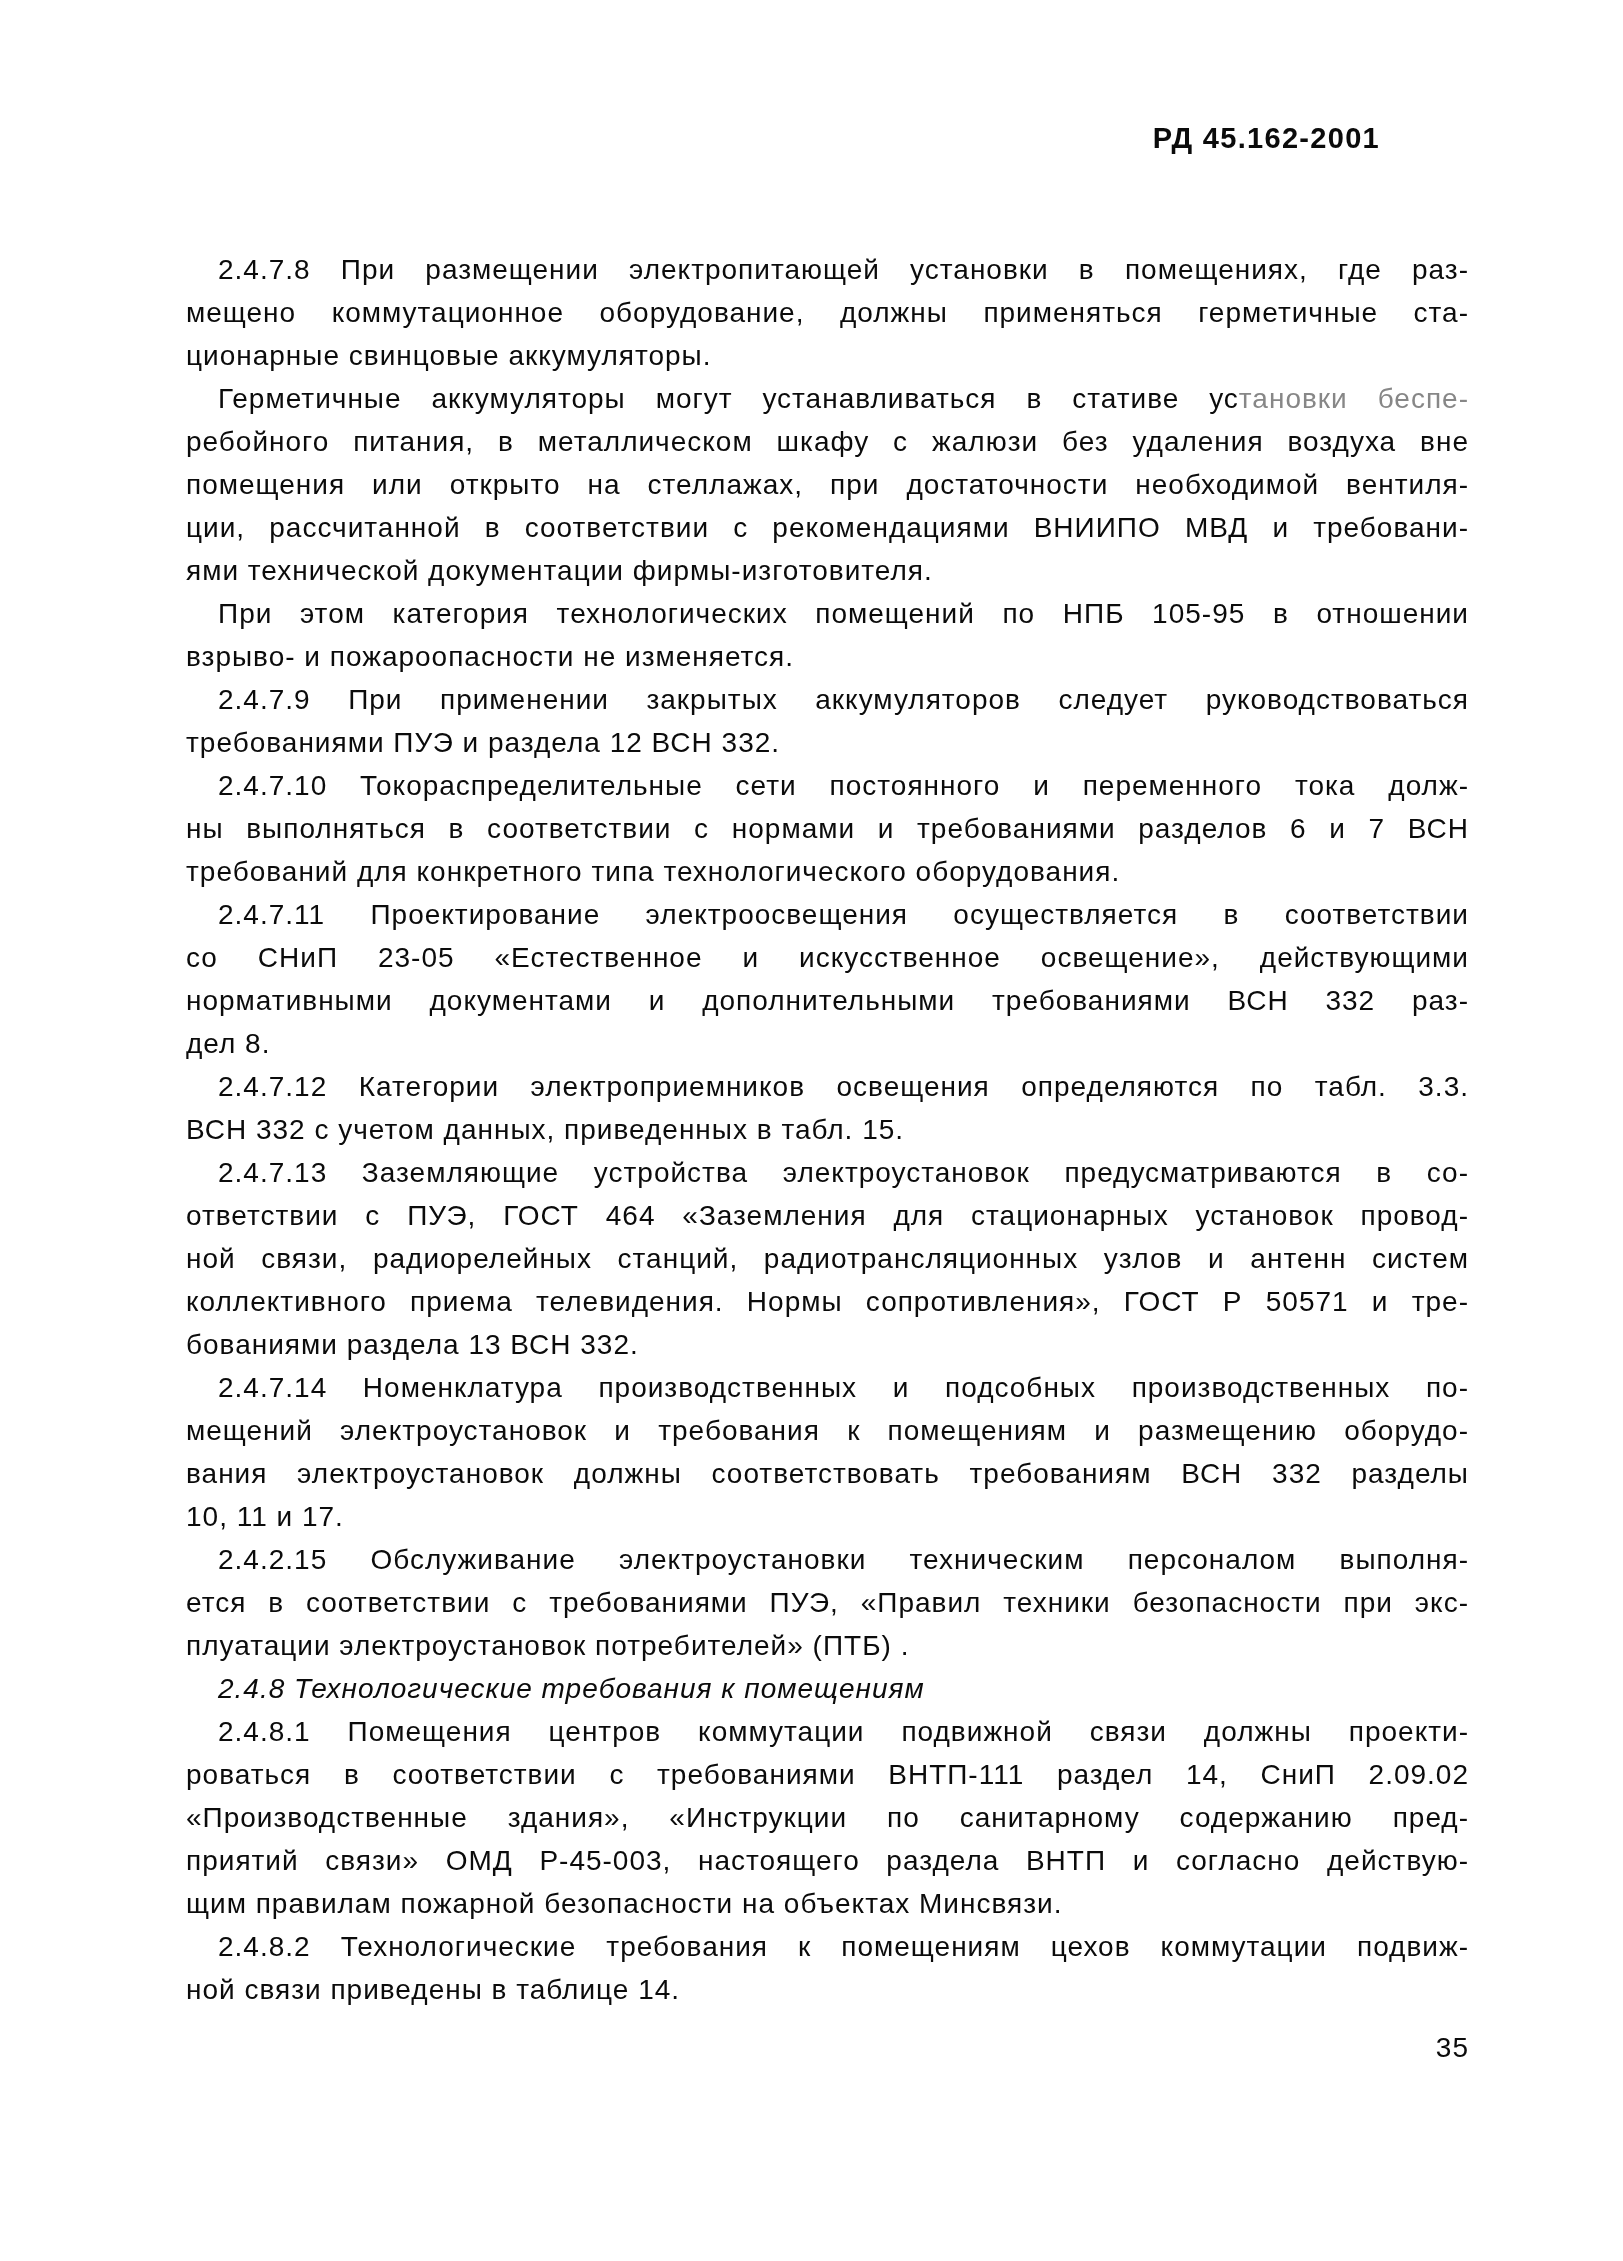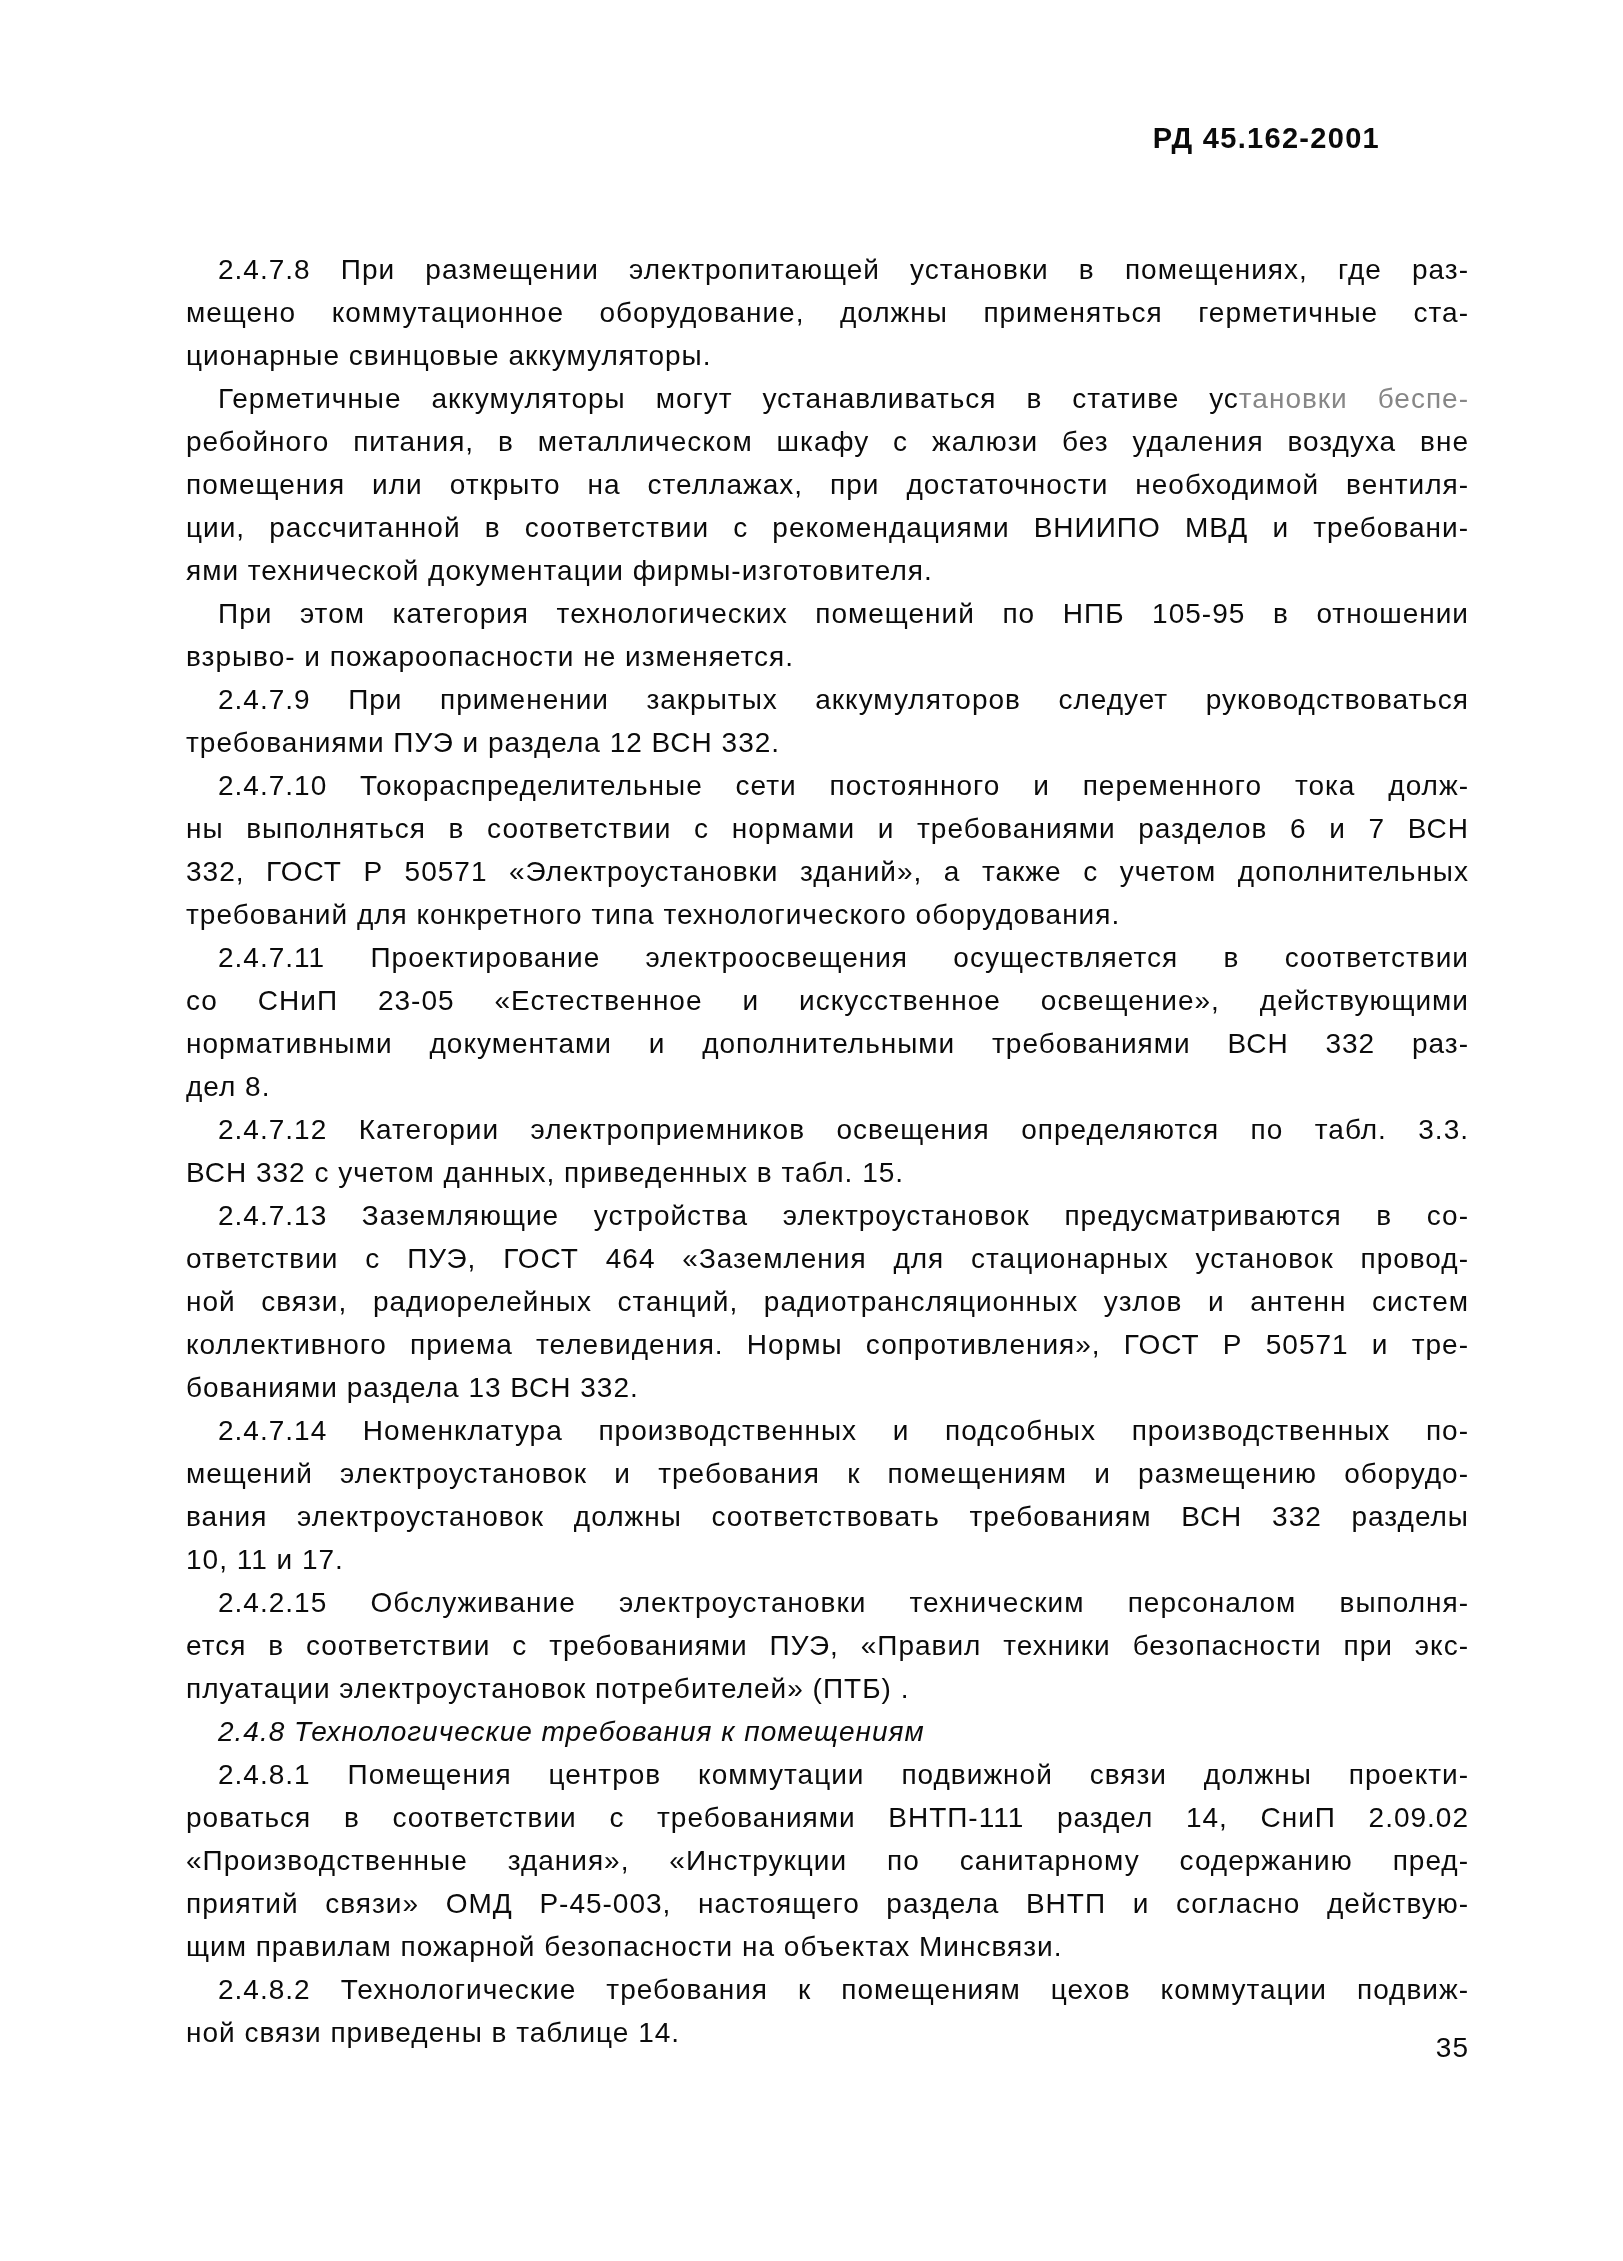"332, ГОСТ Р 50571 «Электроустановки" div.line { html: <div>332, ГОСТ Р 50571 «Электроустановки зданий», а также с учетом дополнительных</div> -> none }
